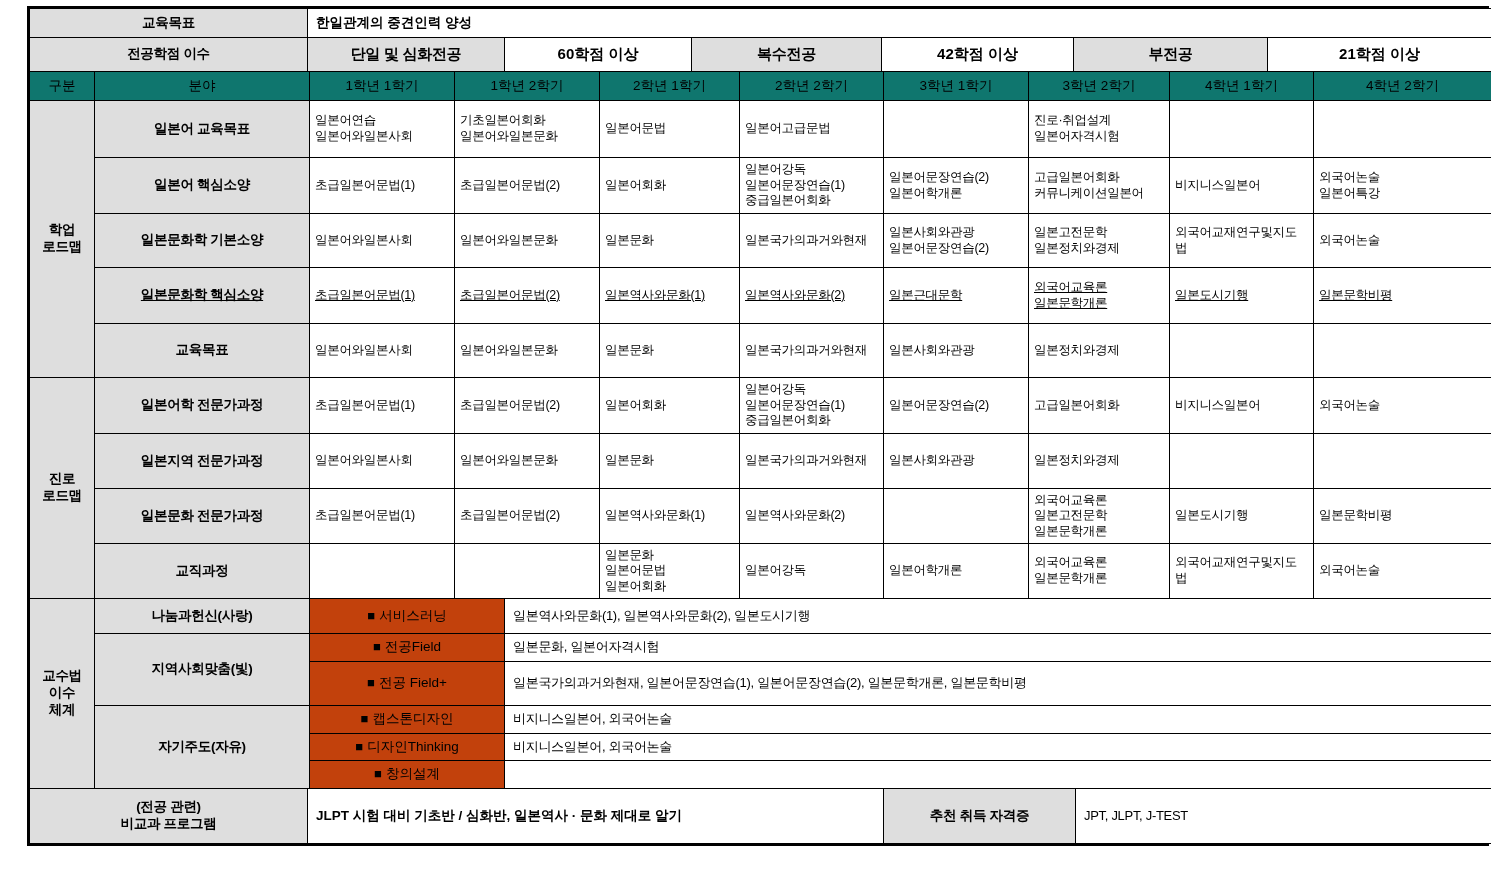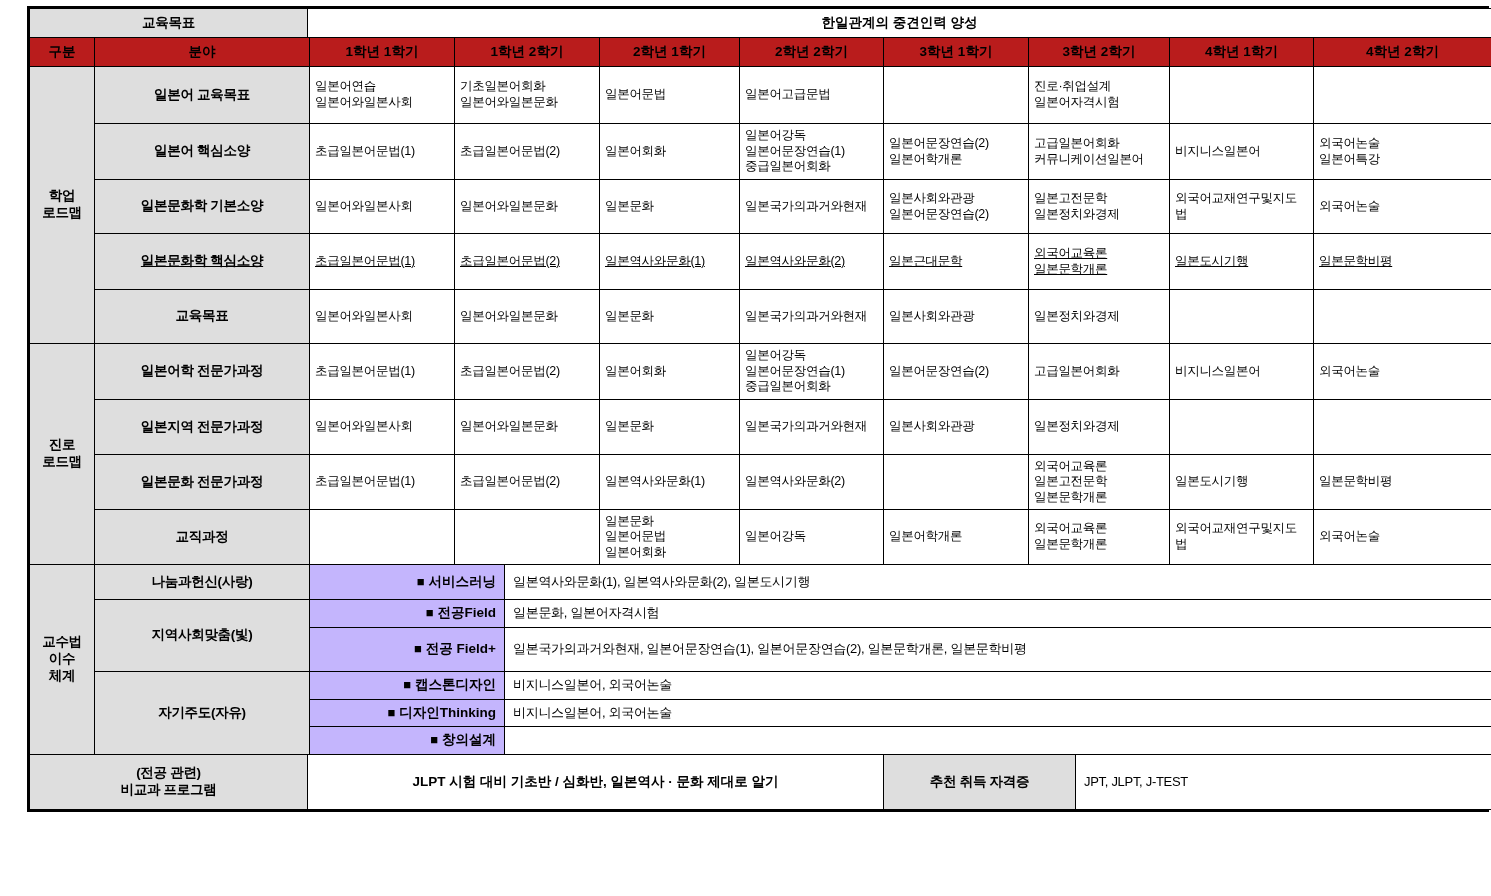"한일관계의 중견인력 양성" td.val { text-align: center -> left }
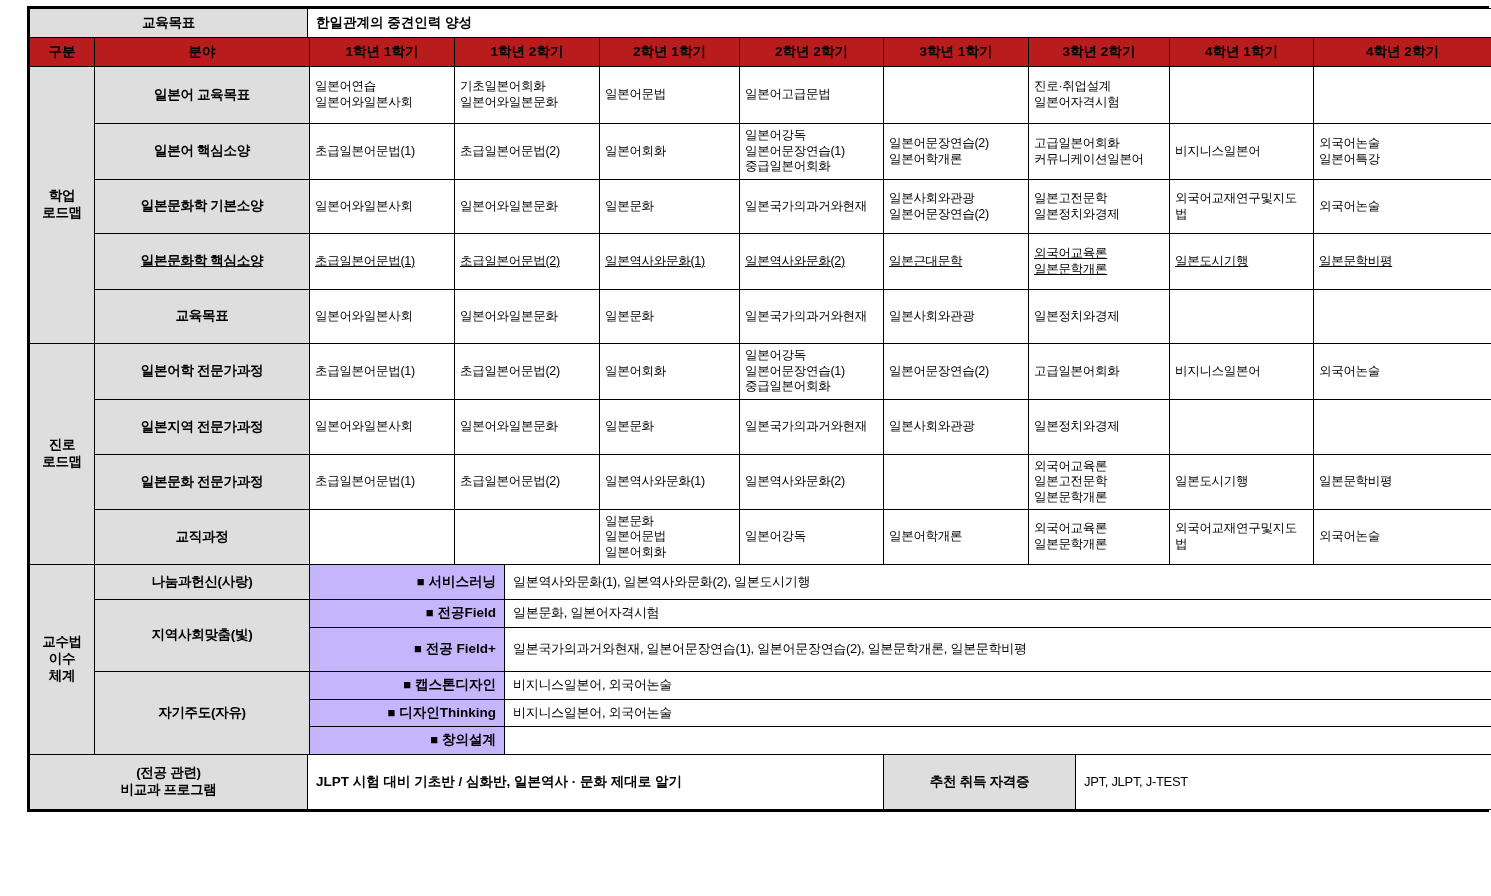"전공학점 이수" tr { html: none -> <tr> <td>전공학점 이수</td> <td>단일 및 심화전공</td> <td>60학점 이상</td> <td>복수전공</td> <td>42학점 이상</td> <td>부전공</td> <td>21학점 이상</td> </tr> }
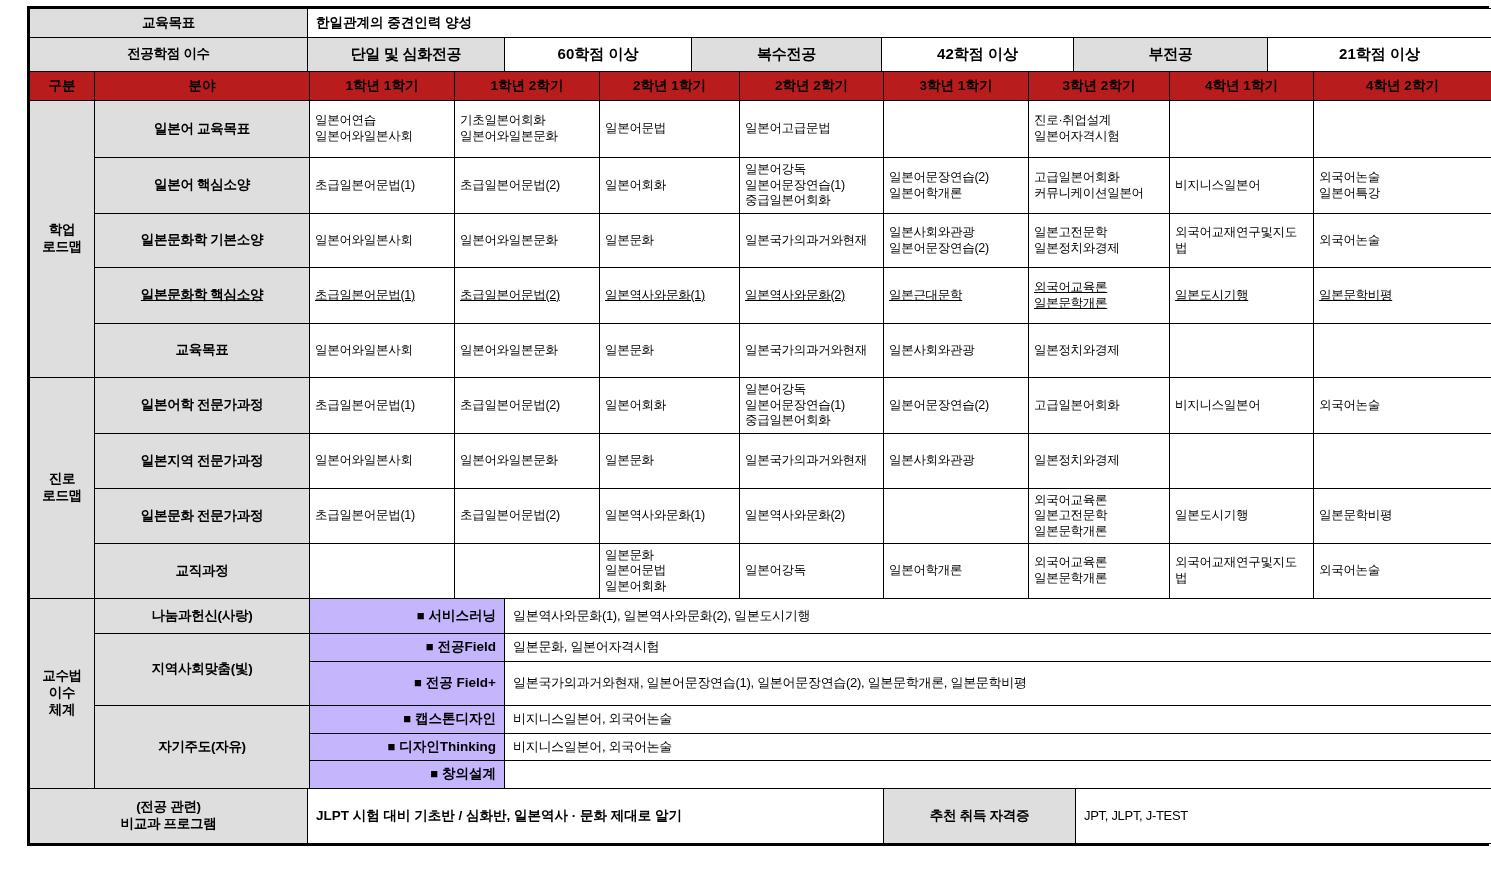"구분" td.hdr { background: #b91c1c -> #0f766e; font-weight: bold -> normal }
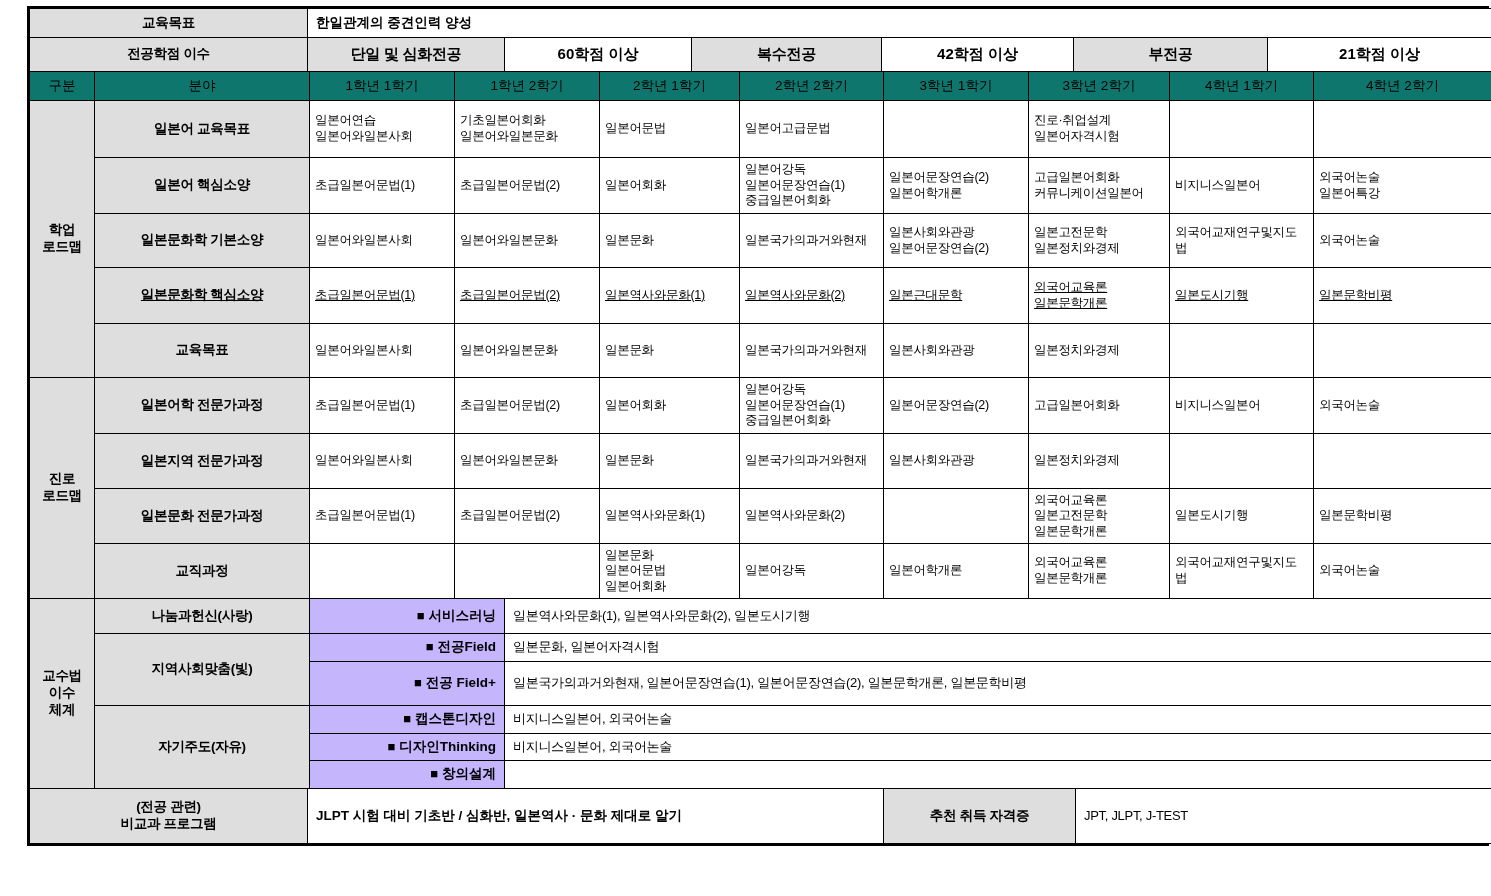"■ 서비스러닝" td.method { background: #c4b5fd -> #c2410c; font-weight: bold -> normal; text-align: right -> center }
